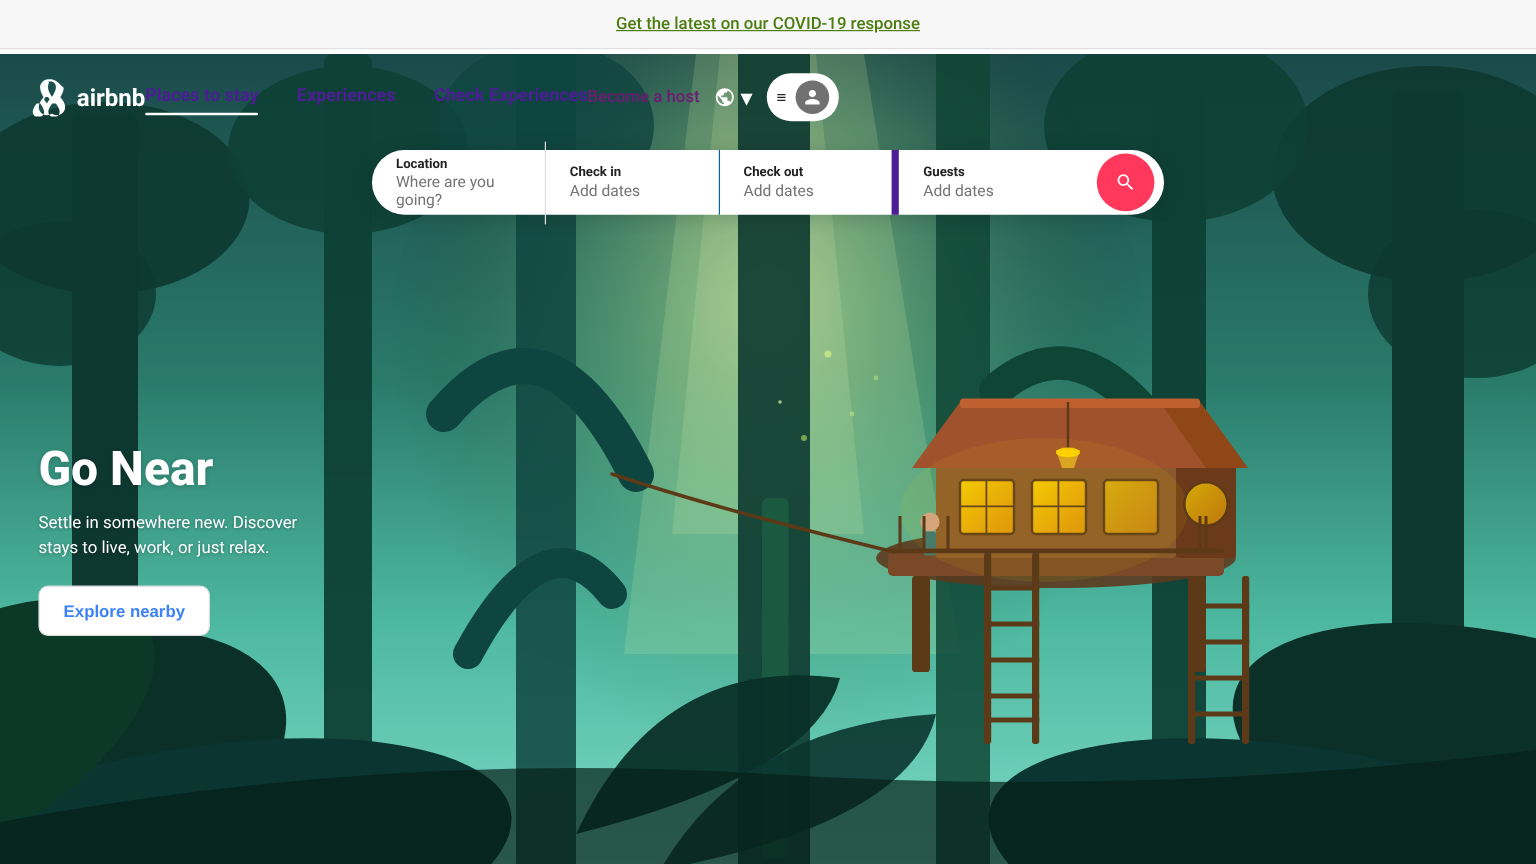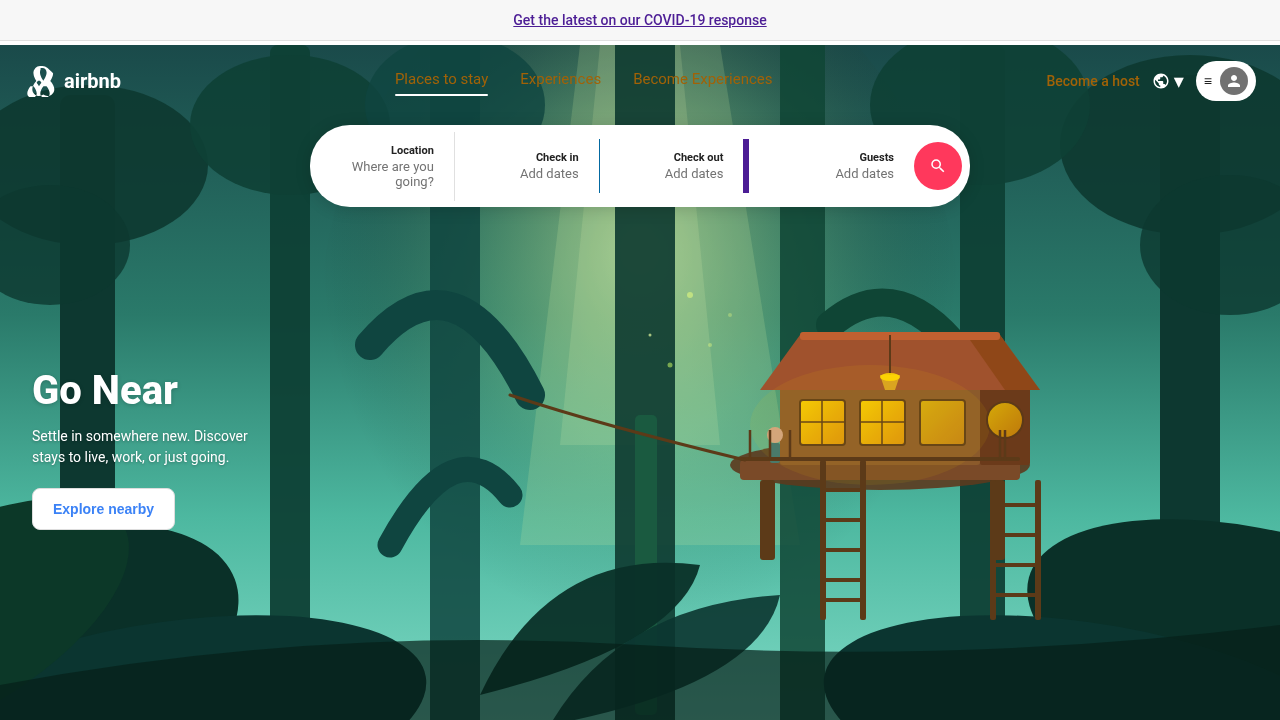"Get the latest on our" .top-banner a { color: #4c1d95 -> #4d7c0f }
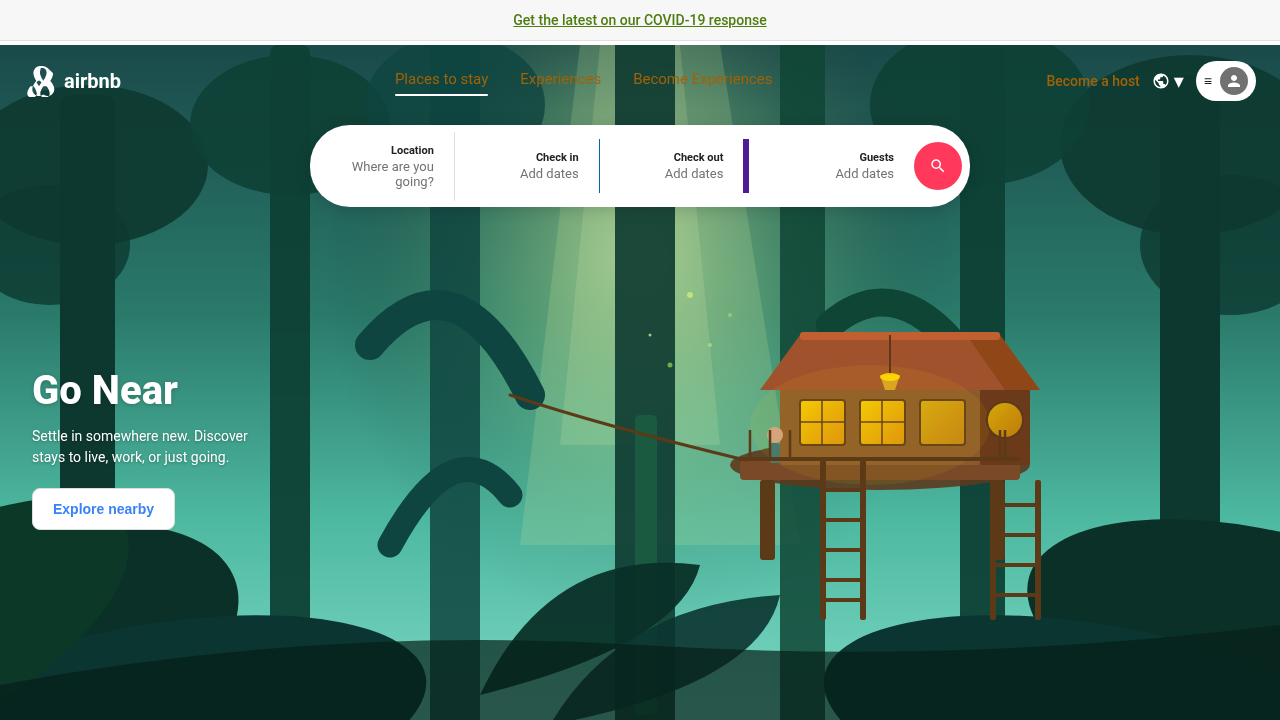"airbnb" .navbar { justify-content: space-between -> none }
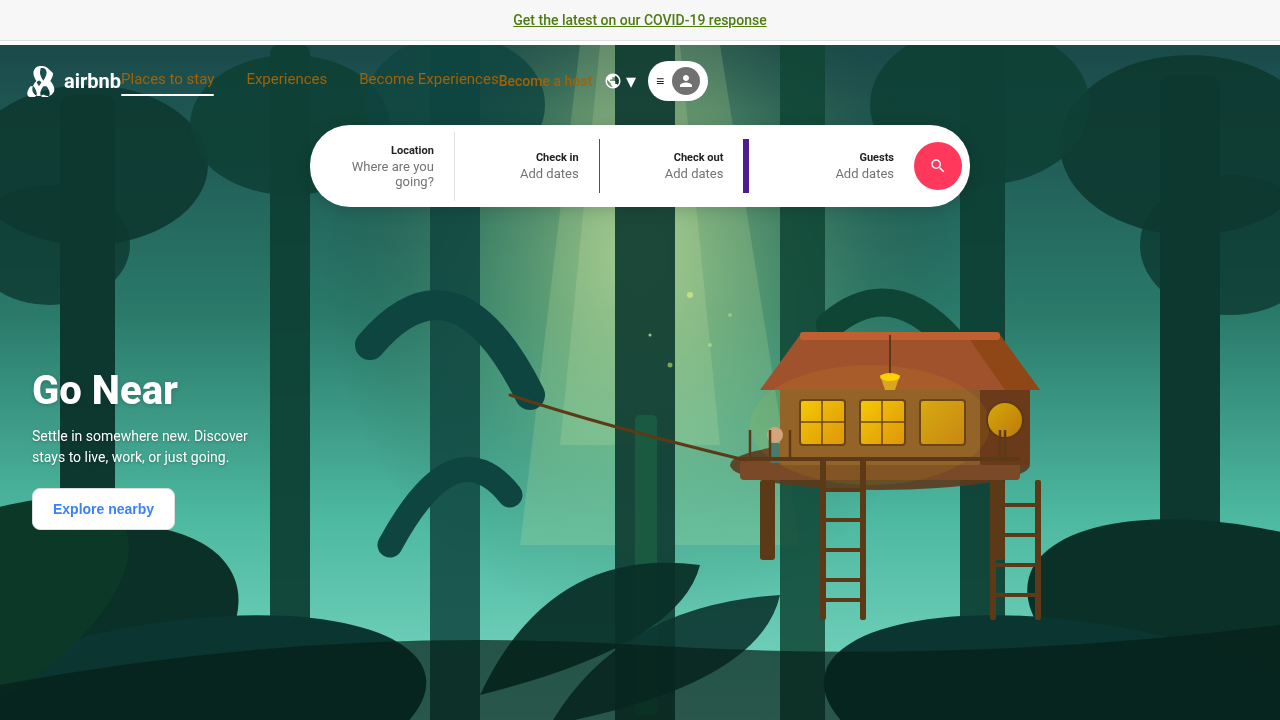"Places to stay" .nav-tabs { color: #a16207 -> #4c1d95; font-weight: 400 -> 700 }
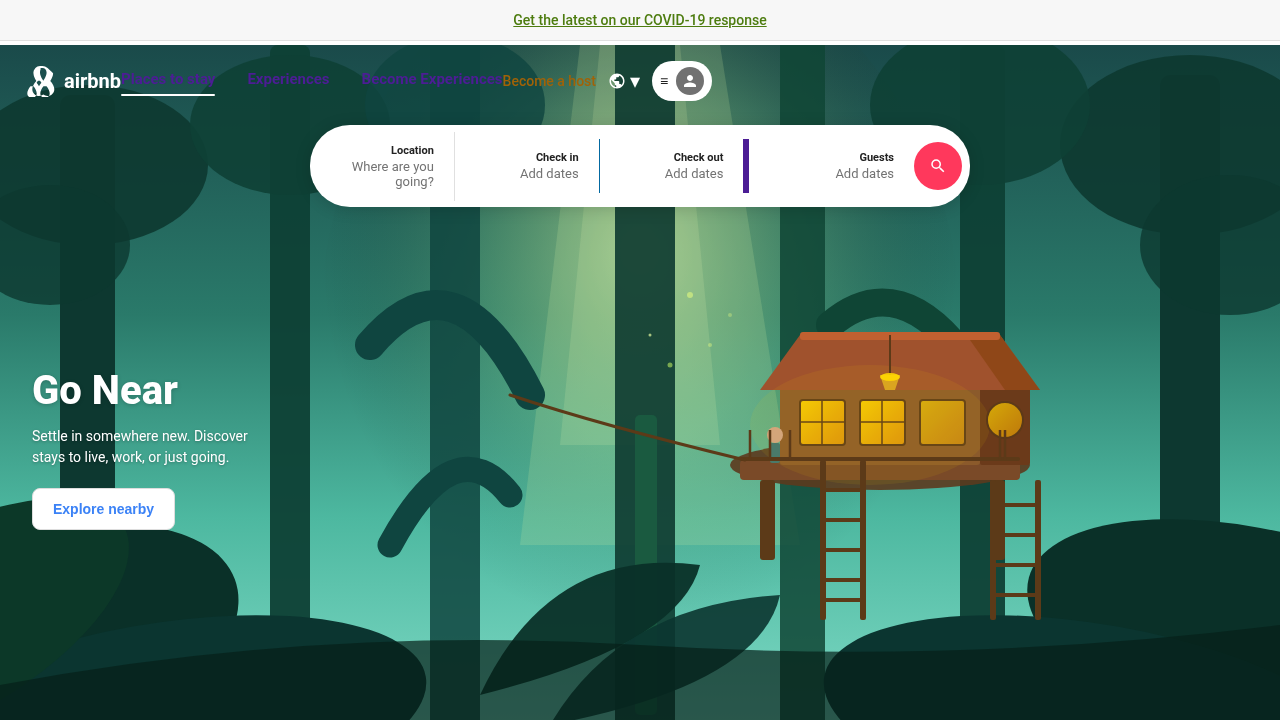"Become Experiences" div.nav-tab { text: Become -> Check }
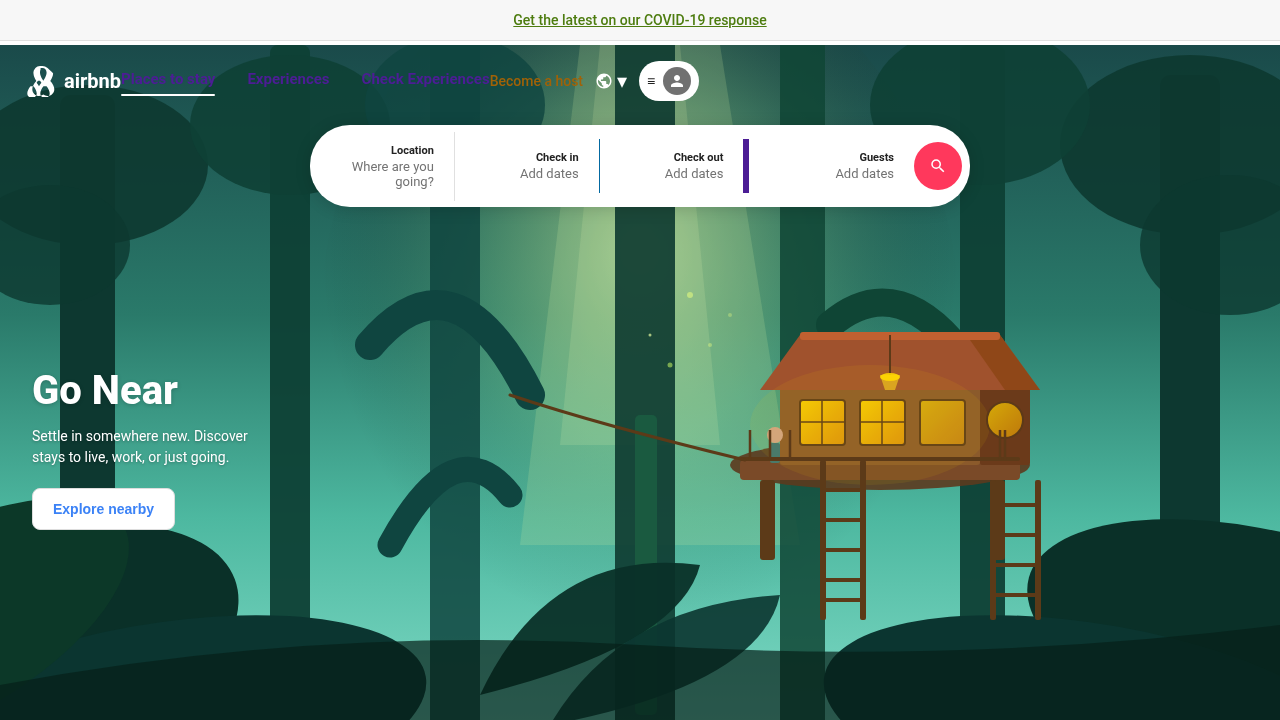"Become a host" .become-host { color: #a16207 -> #701a75 }
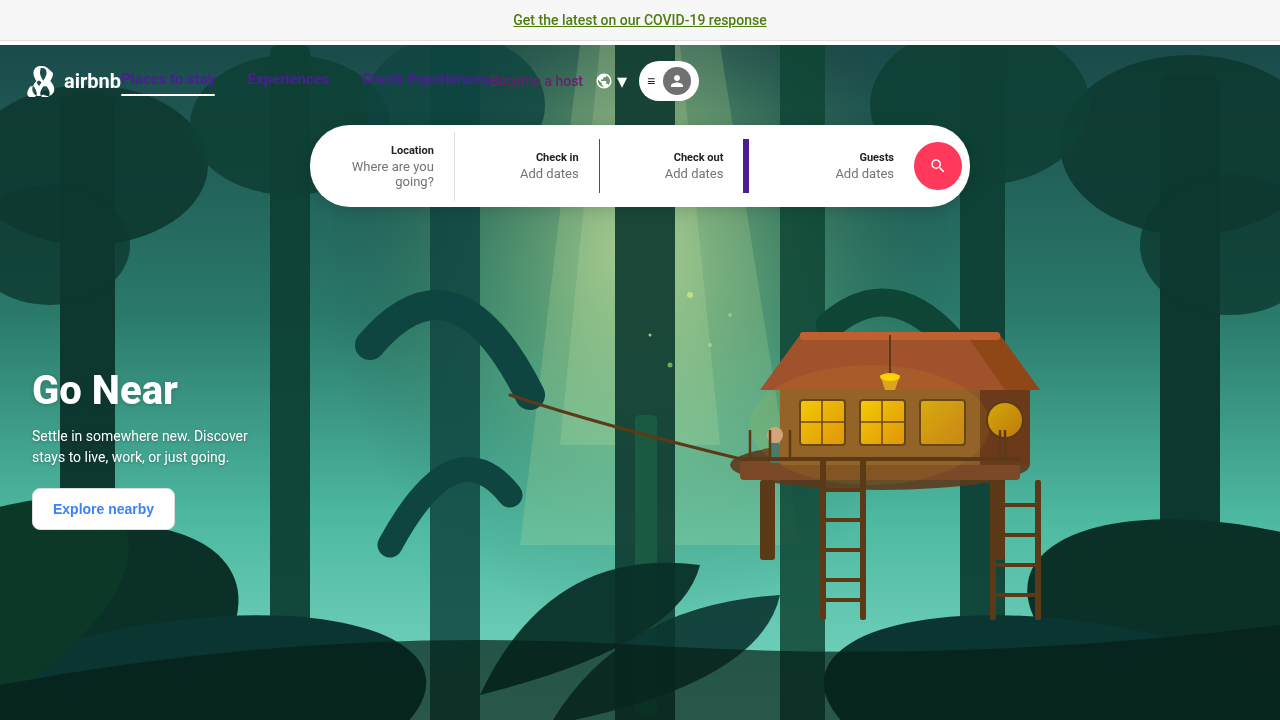"Location" .search-bar { height: 82px -> 54px; text-align: right -> none }
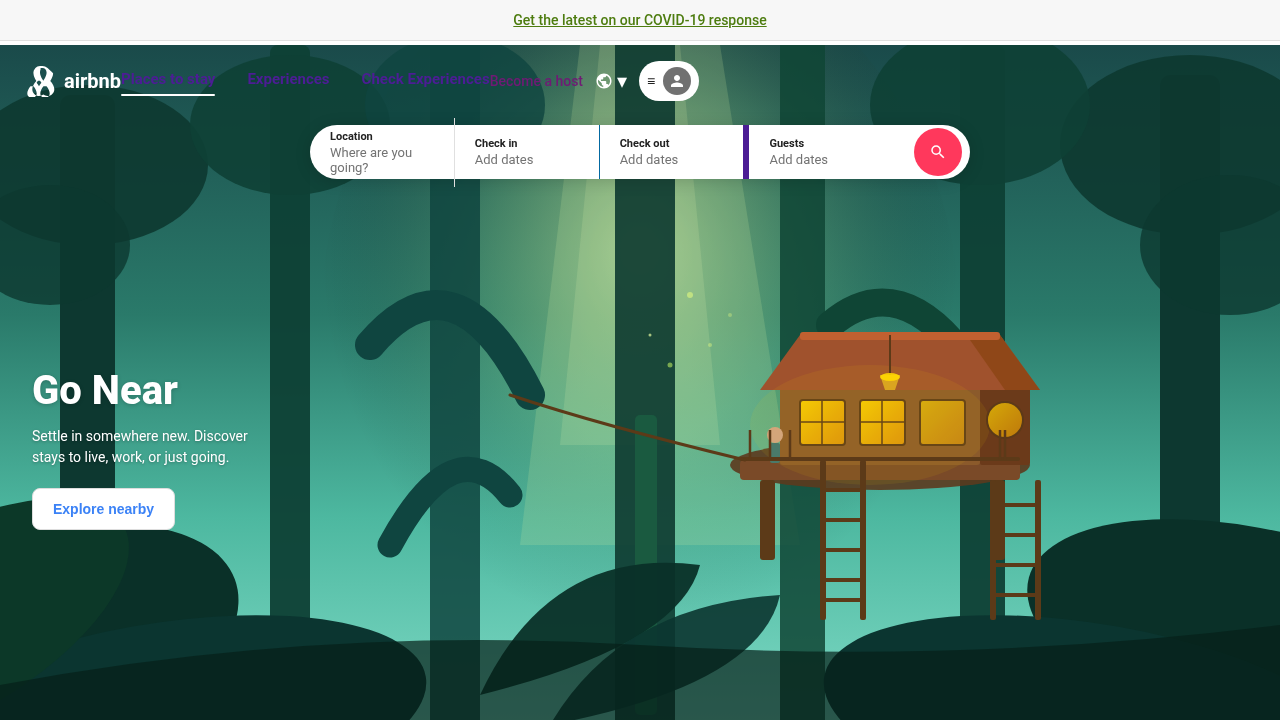"Settle in somewhere new. Discover" div.hero-subtitle { text: going -> relax }
